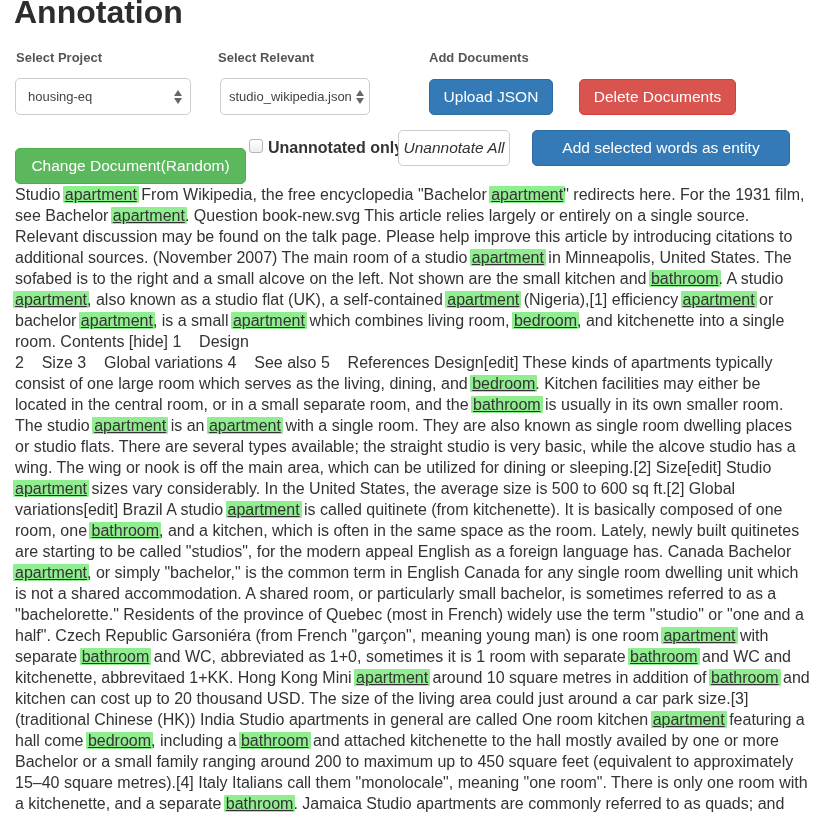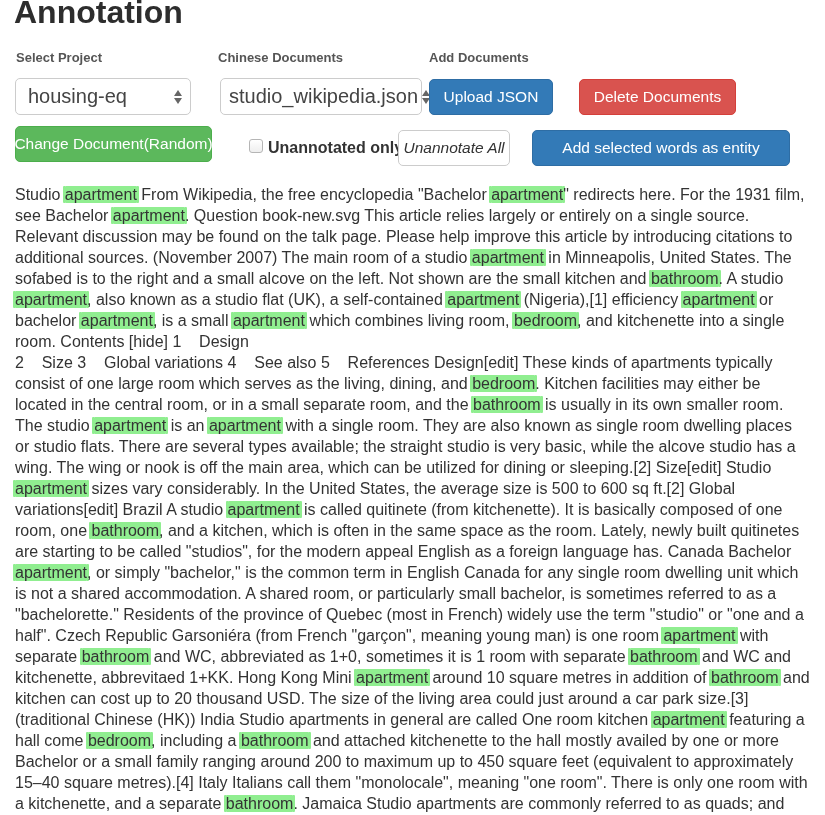"Chinese Documents" div.form-label { text: Chinese Documents -> Select Relevant }
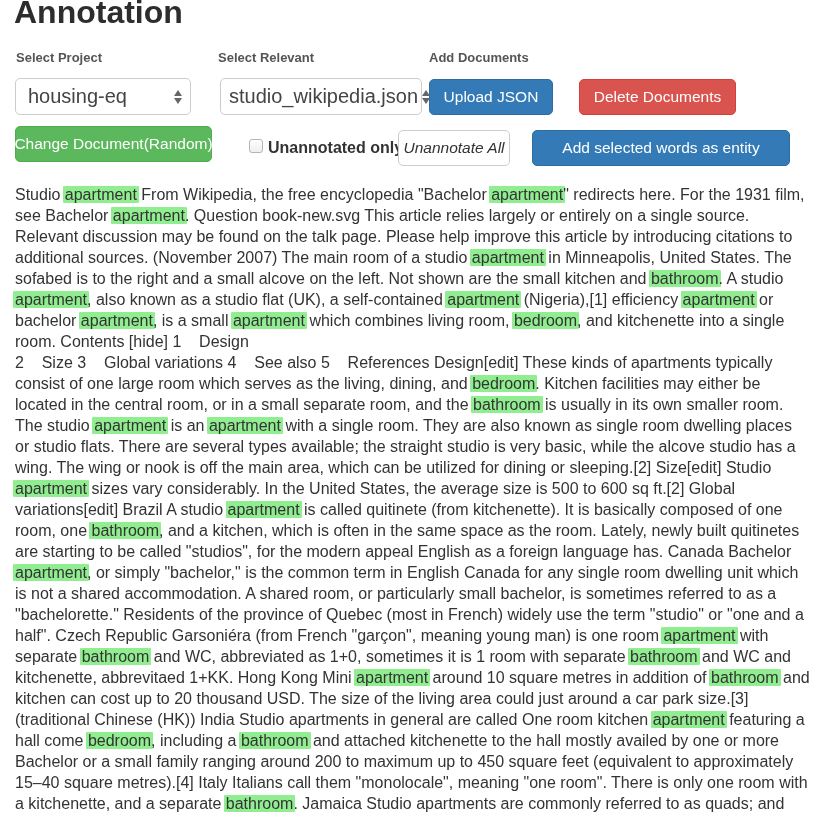"housing-eq" .select { font-size: 20px -> 13px }
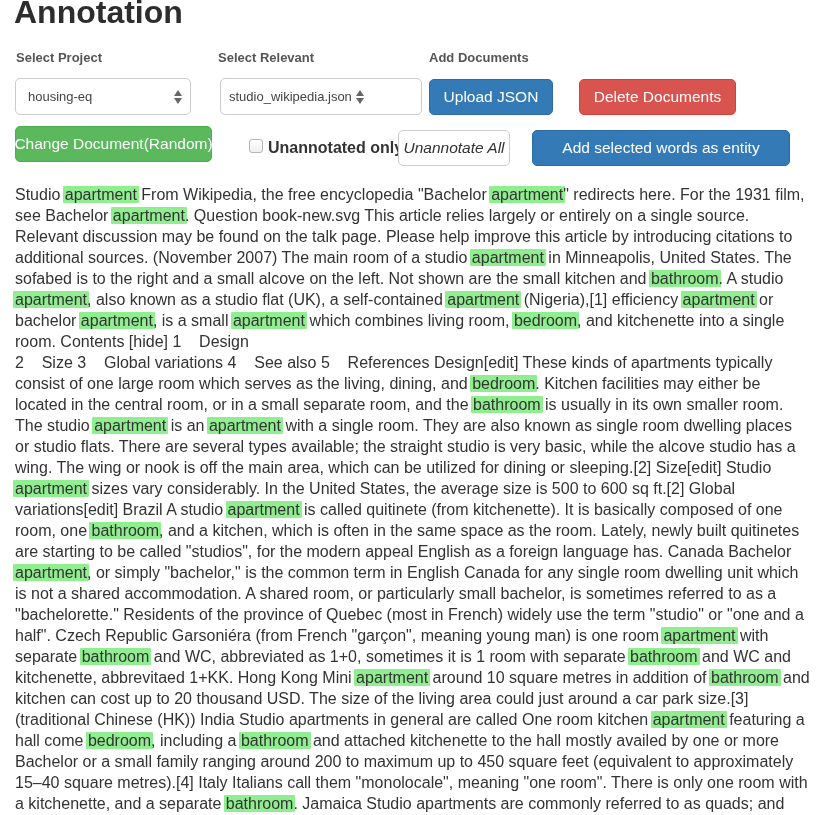"studio_wikipedia.json" .select-documents { width: 202px -> 150px }
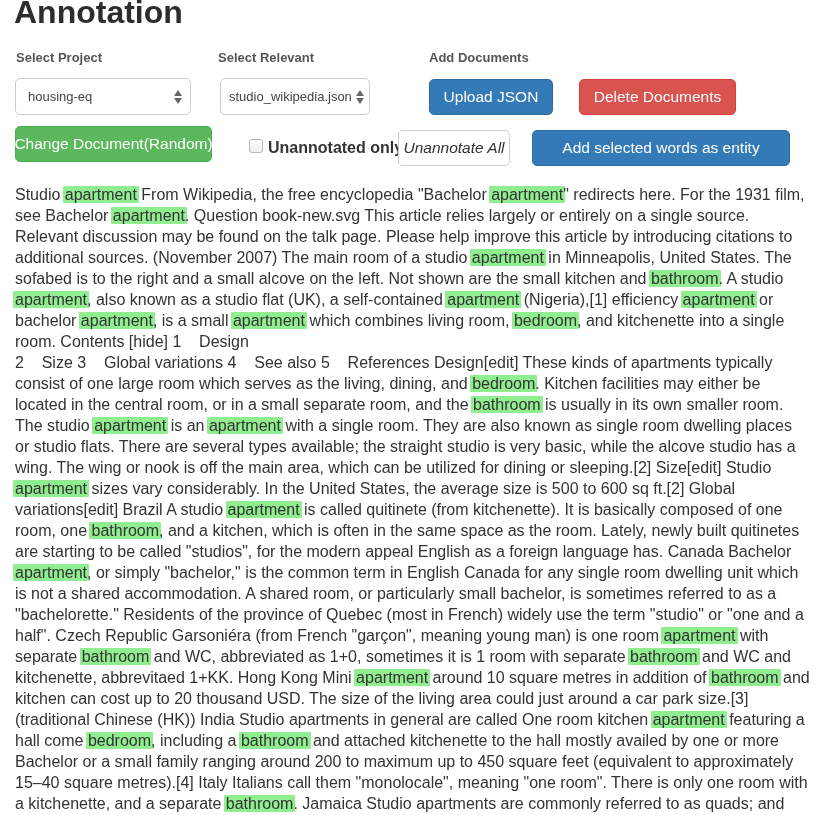"Change Document(Random)" .btn-change { top: 126px -> 148px; width: 197px -> 231px }
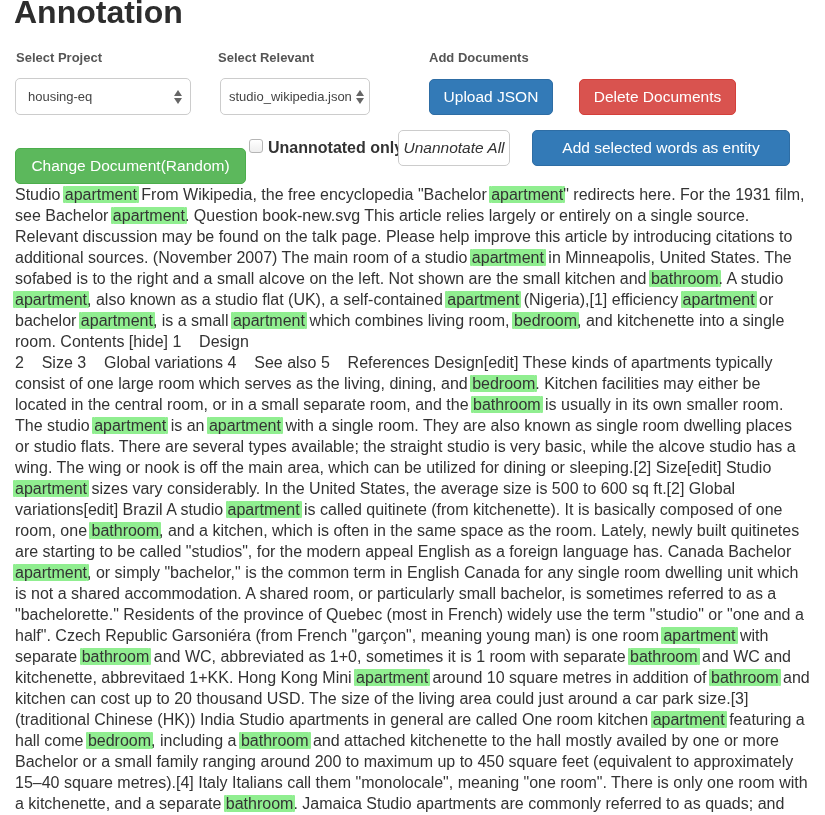"apartment" .doc .entity { text-decoration: none -> underline }
